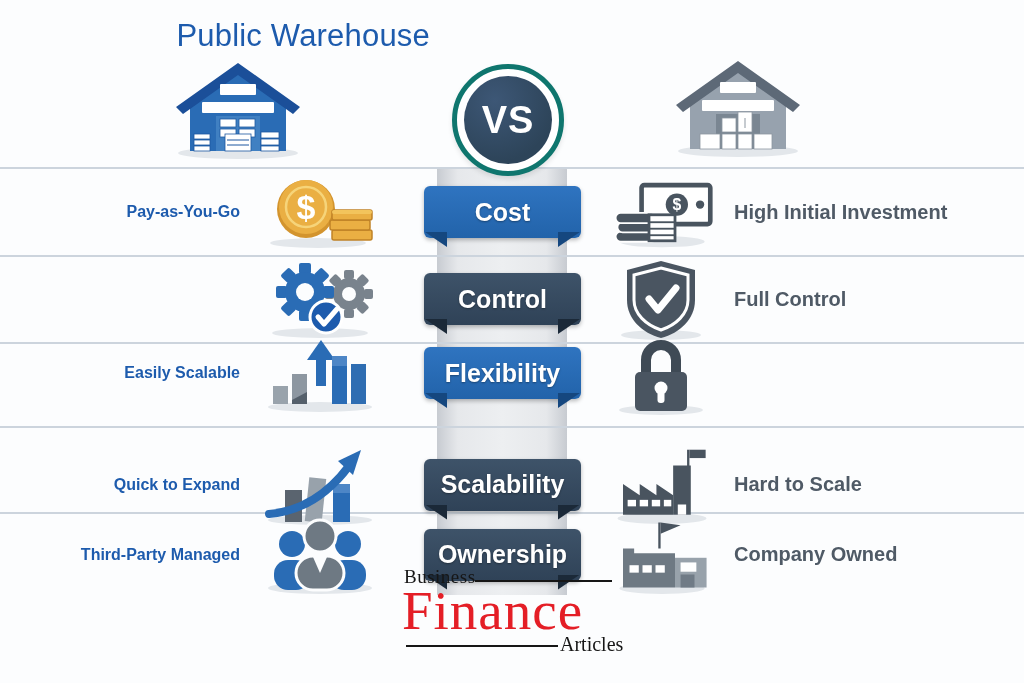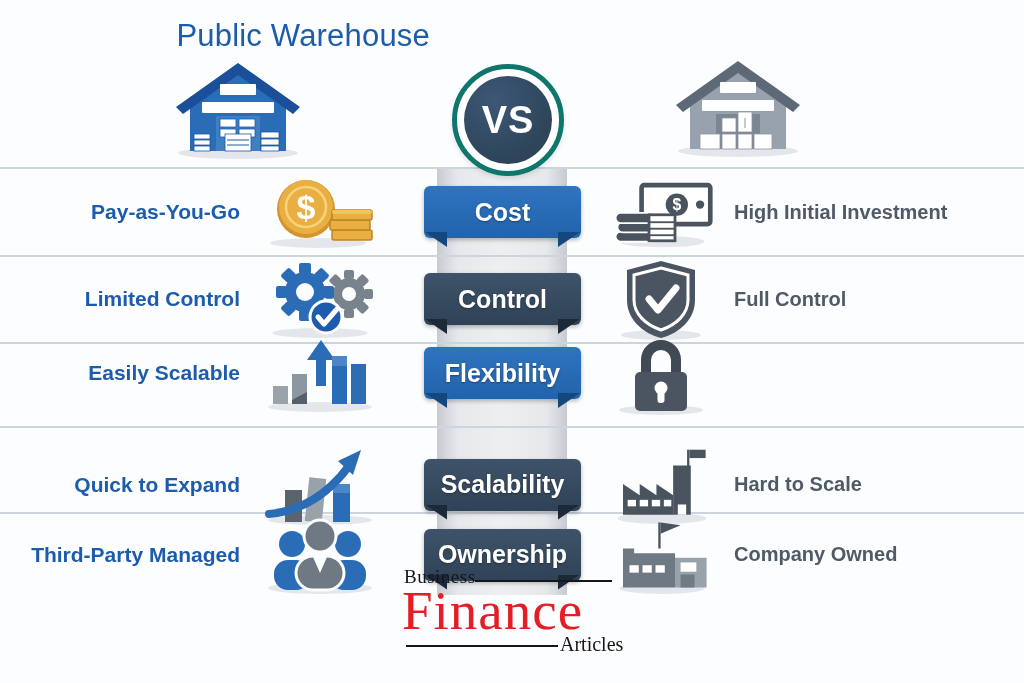"Pay-as-You-Go" .left-label { font-size: 21px -> 16px }
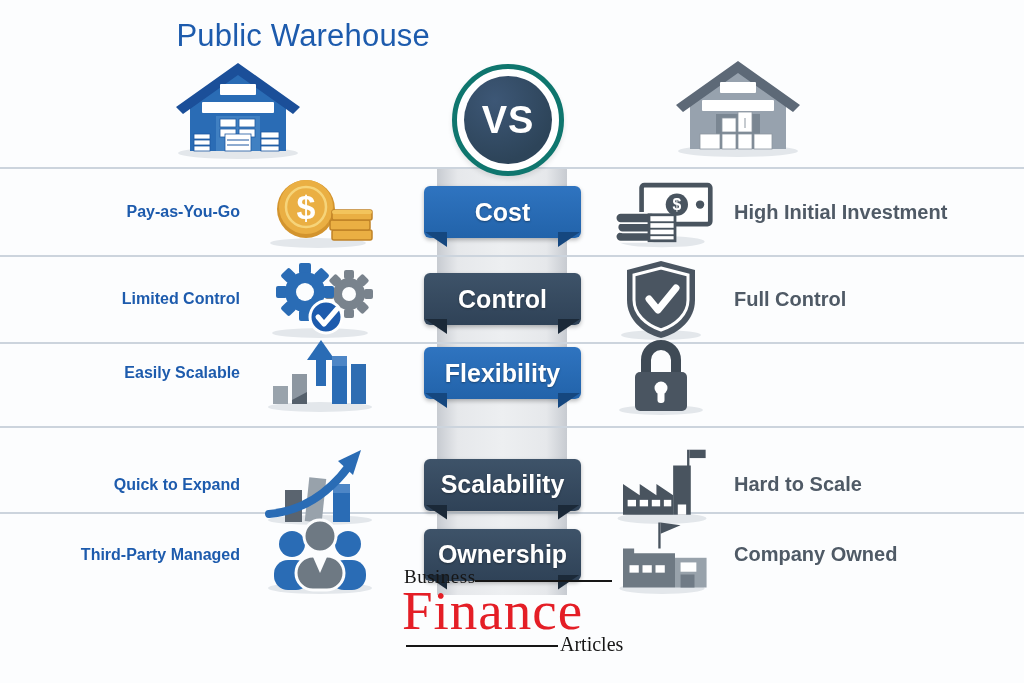"Limited Control" span.left-label { html: <span>Limited Control</span> -> none }
